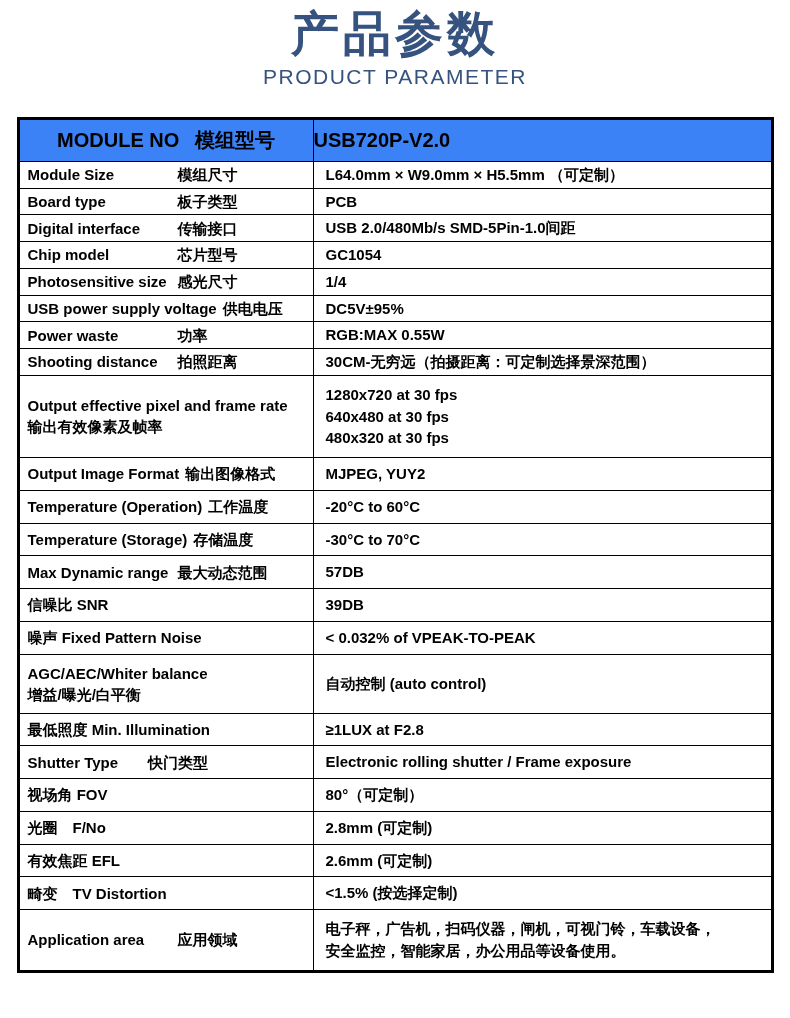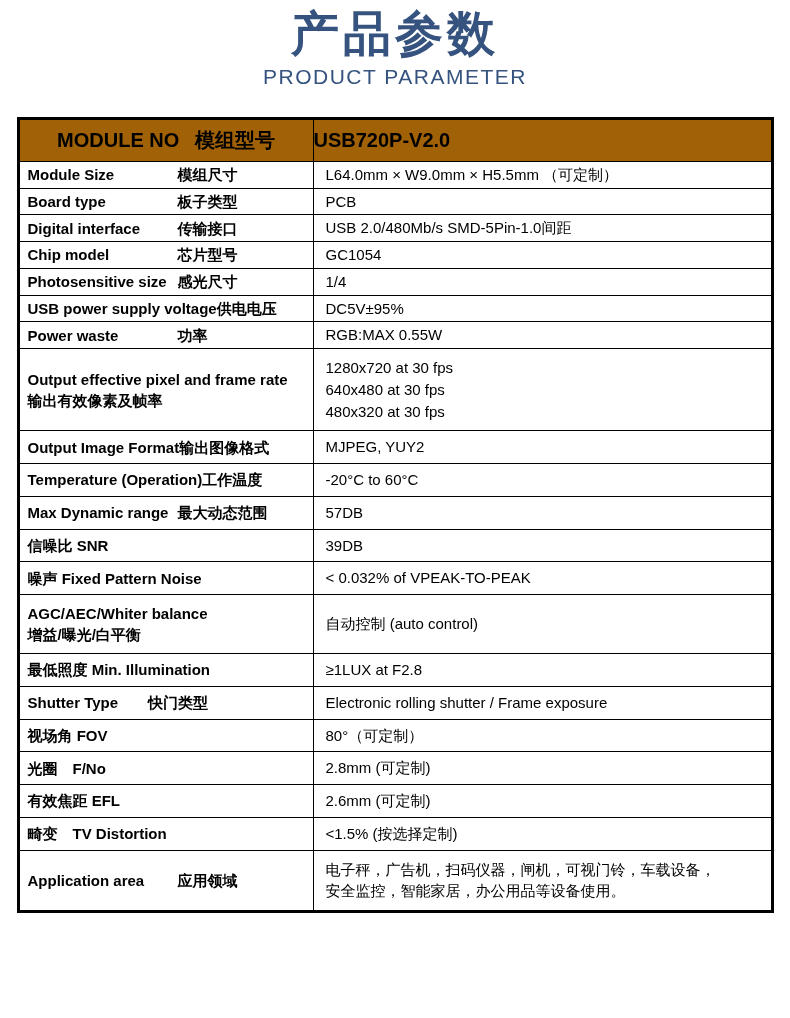"MODULE NO 模组型号" tr.head th { background: #a16207 -> #3b82f6 }
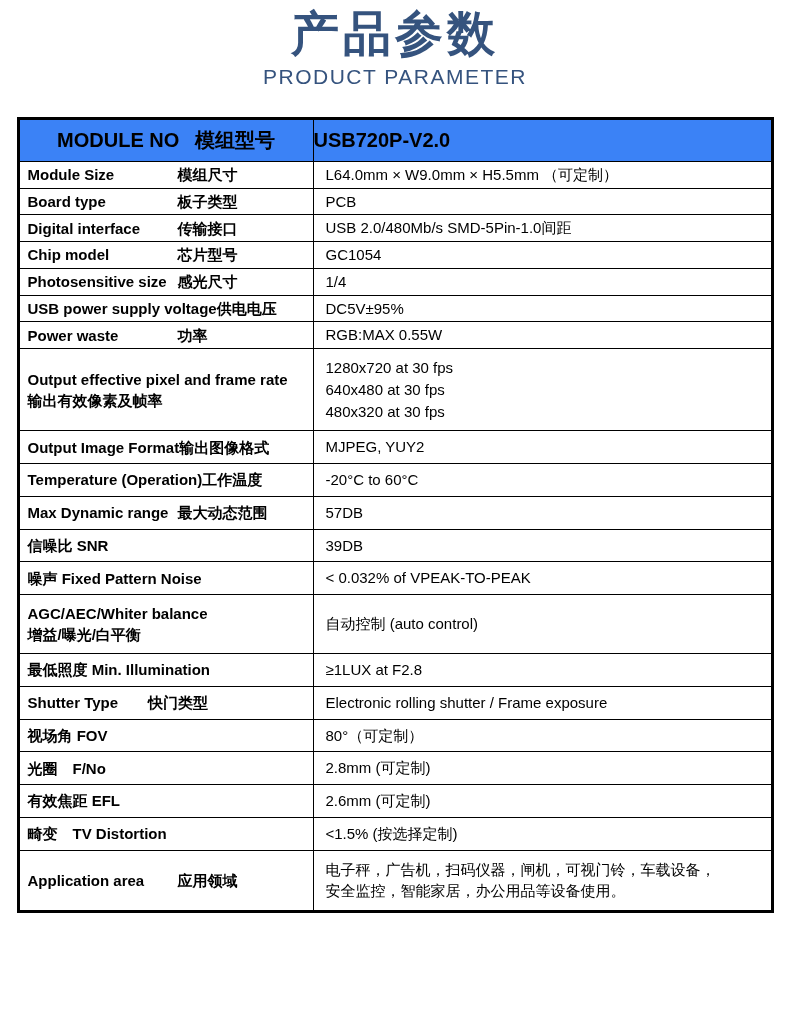"Module Size" td.left .tabwrap .en { padding-right: 0 -> 6px }
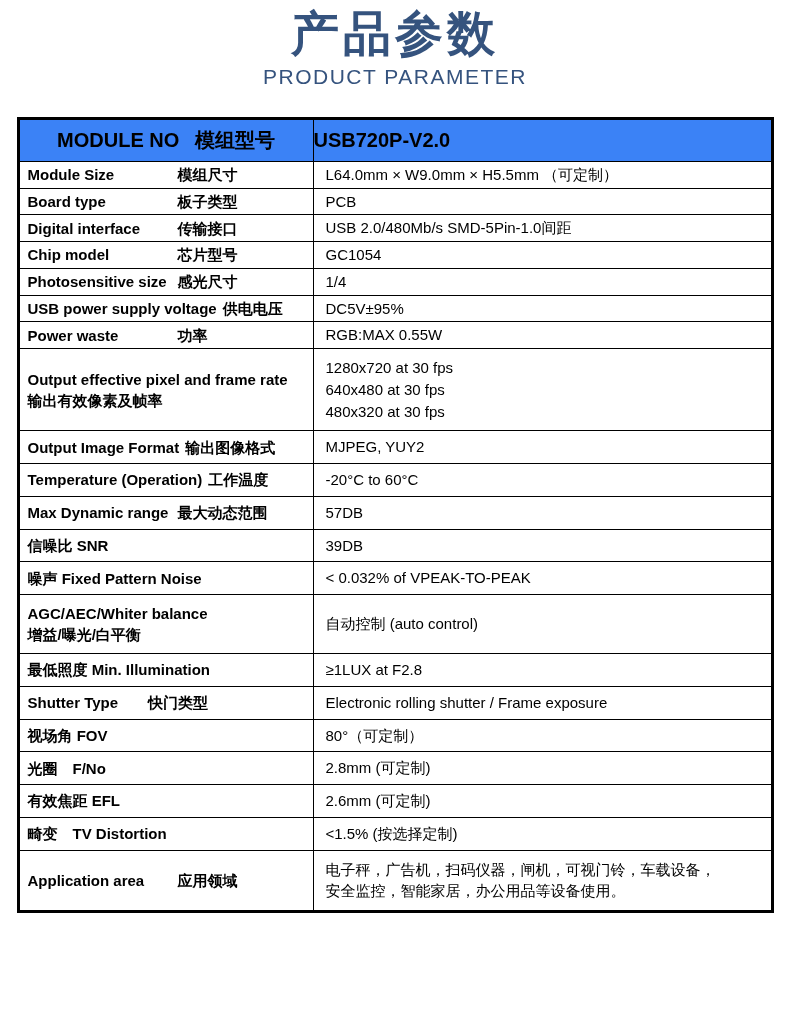"L64.0mm × W9.0mm × H5.5mm" td.right { font-weight: 400 -> 700 }
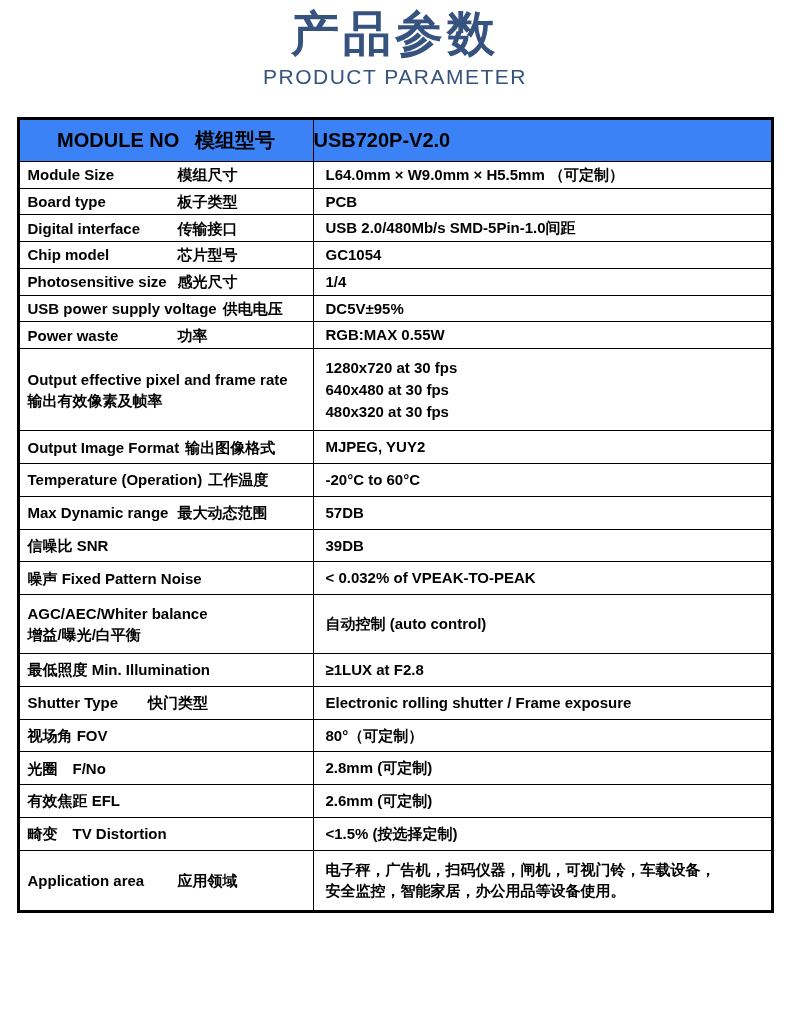"Shooting distance" tr { html: none -> <tr> <td> <div> <span>Shooting distance</span> <span>拍照距离</span> </div> </td> <td> <div>30CM-无穷远（拍摄距离：可定制选择景深范围）</div> </td> </tr> }
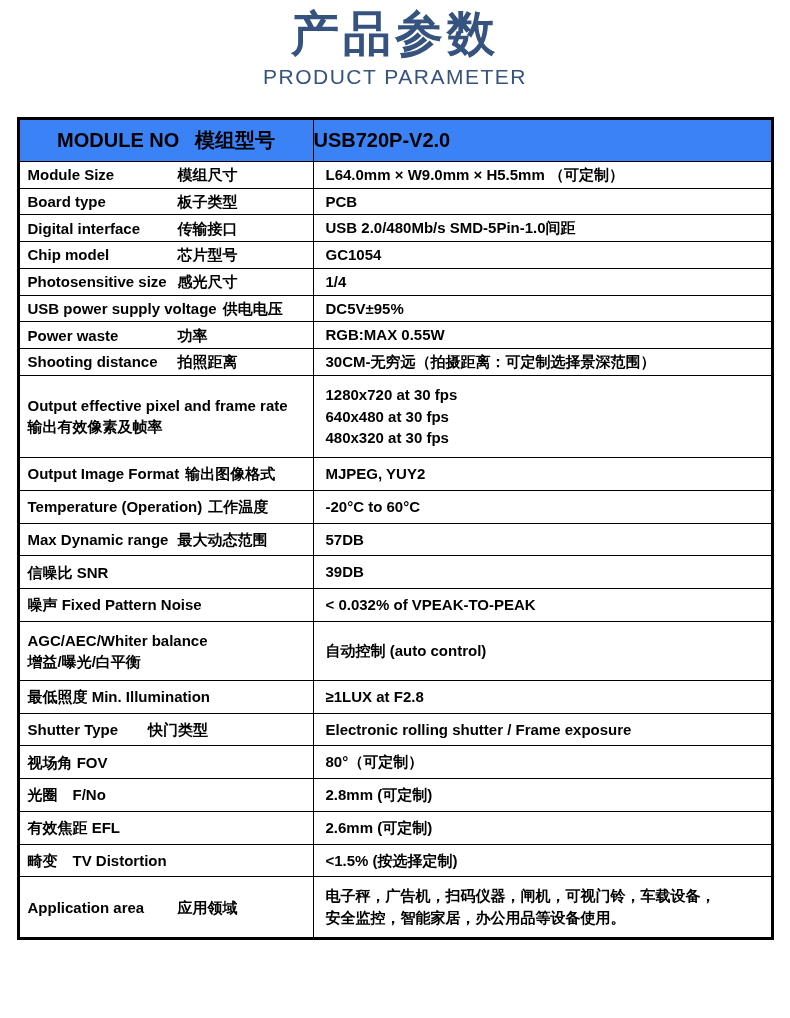"Temperature (Storage)" tr { html: none -> <tr> <td> <div> <span>Temperature (Storage)</span> <span>存储温度</span> </div> </td> <td> <div>-30°C to 70°C</div> </td> </tr> }
